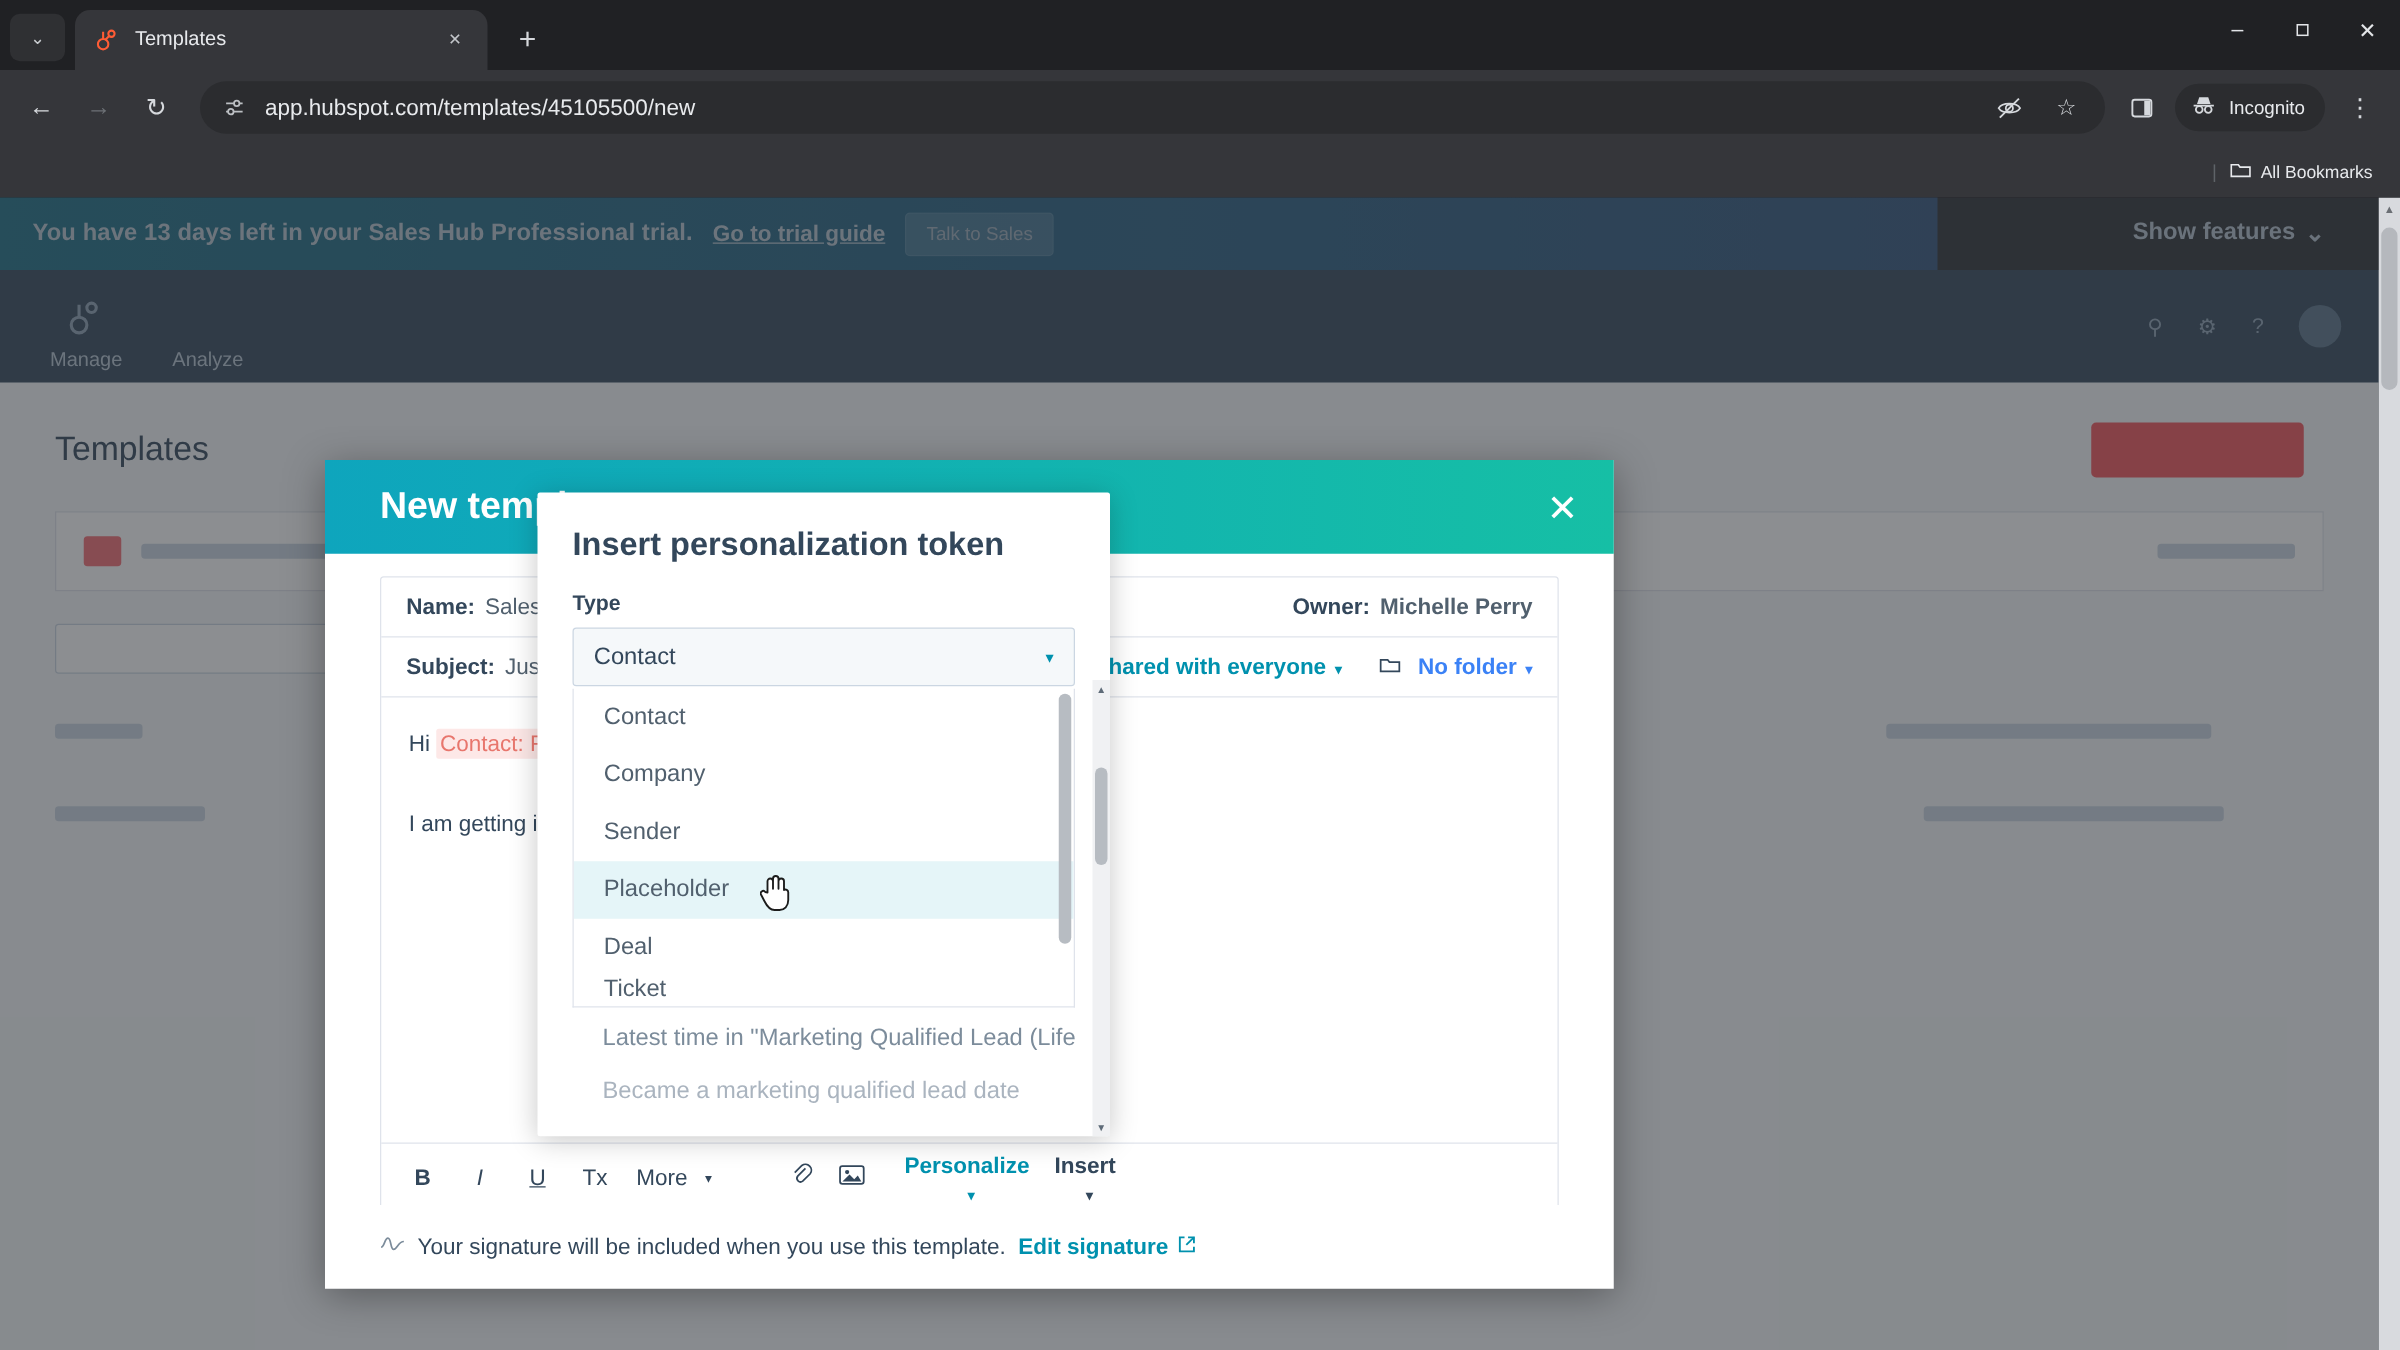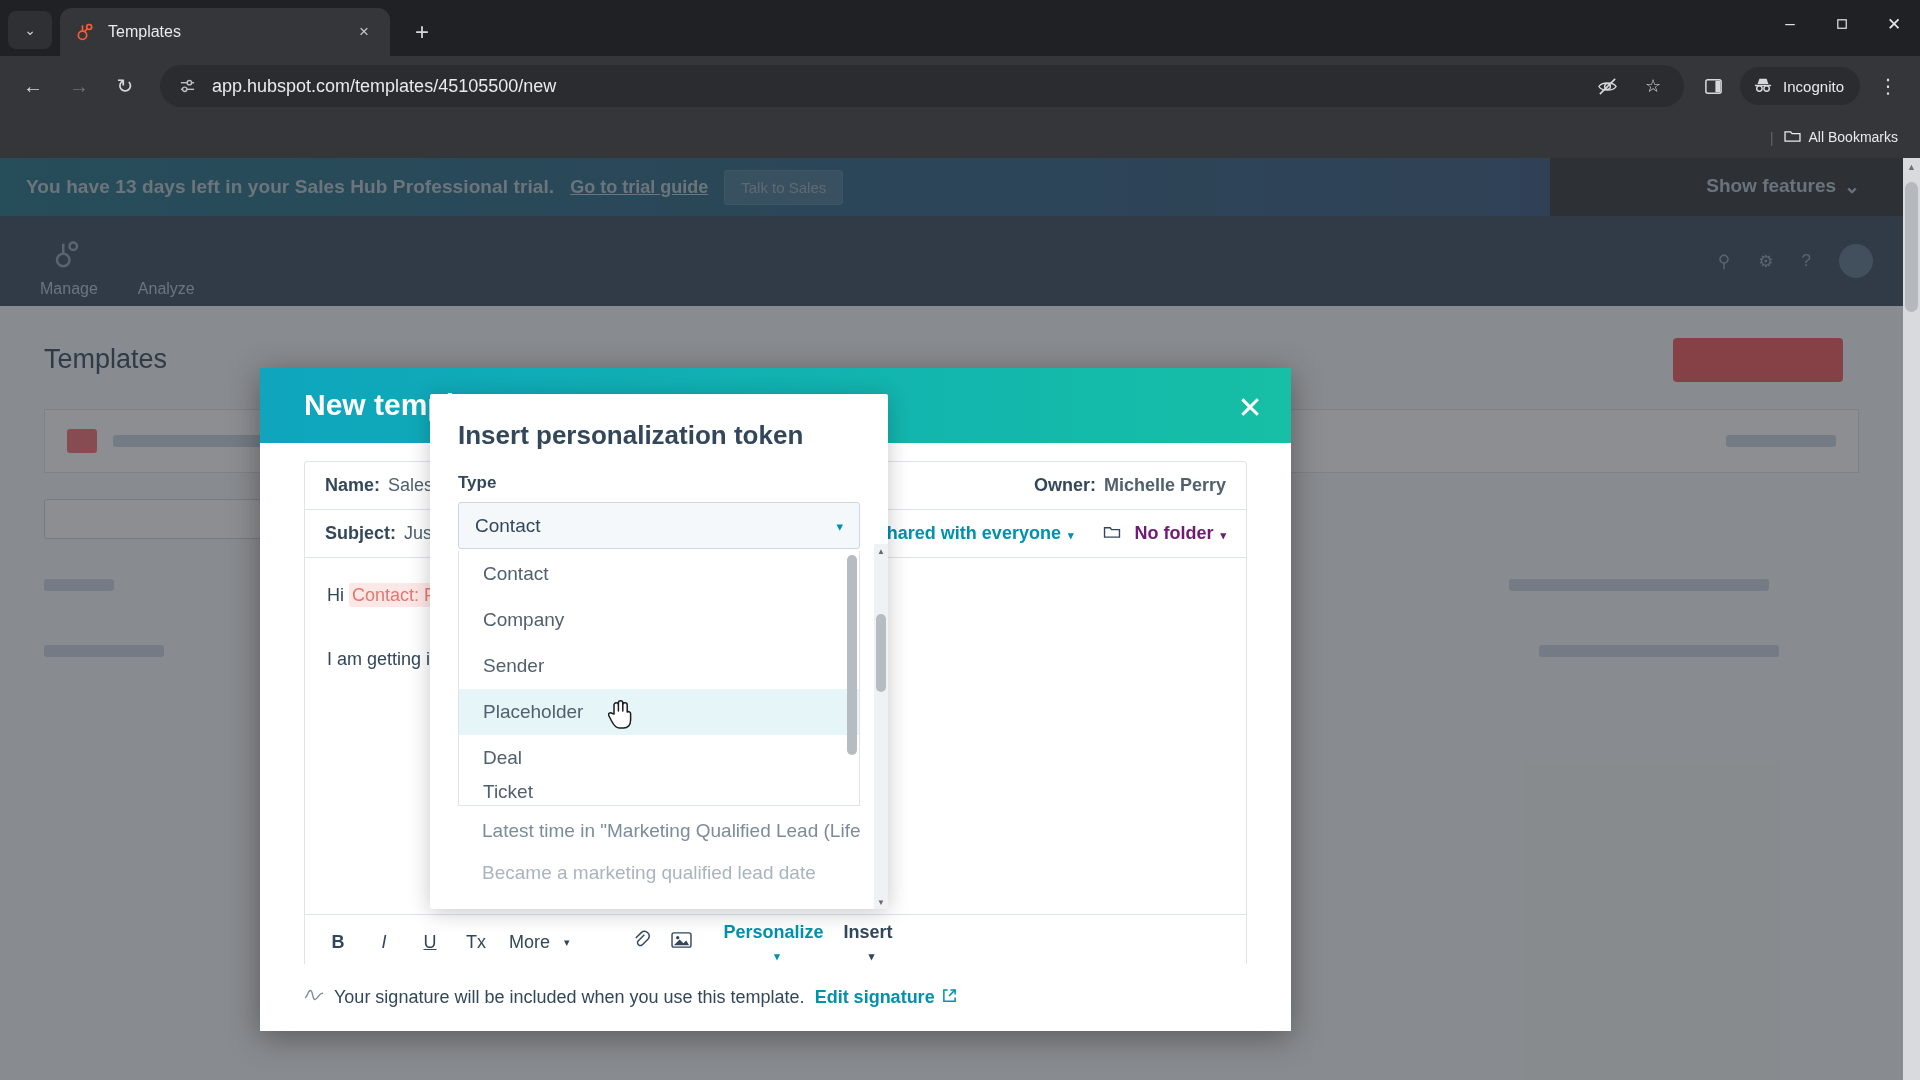"No folder ▾" span { color: #701a75 -> #3b82f6 }
